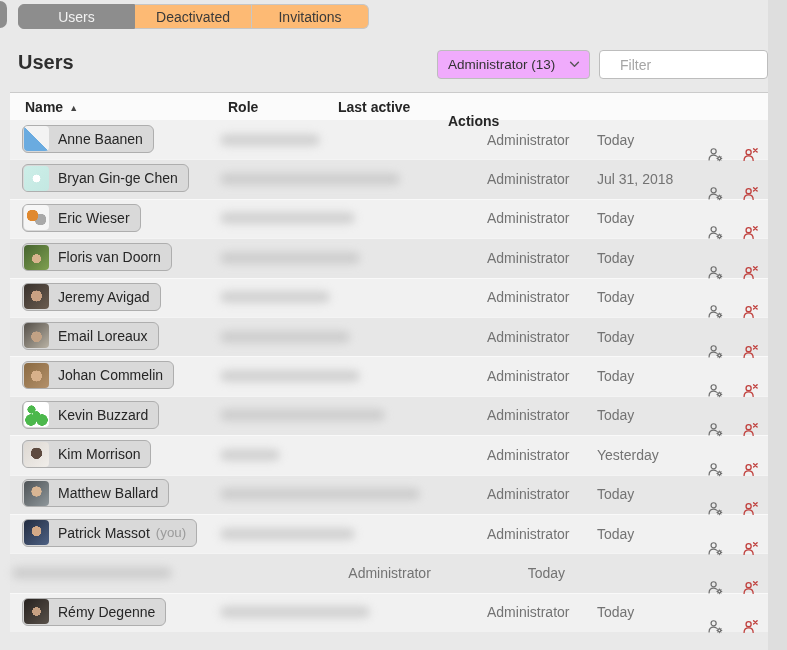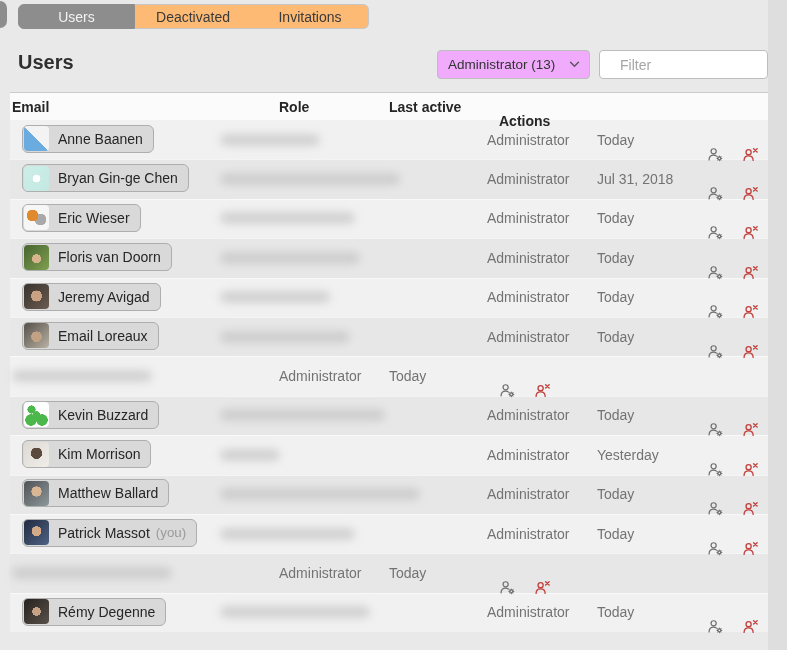"Name ▲" div.col-name { html: none -> <div> <span>Name</span><span>▲</span> </div> }
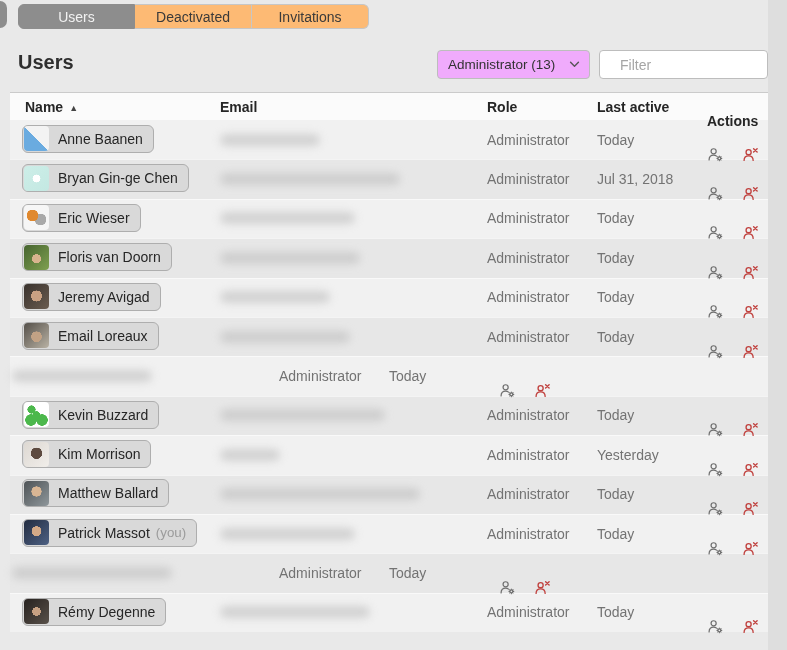"Email" div.col-email { html: <div>Email</div> -> none }
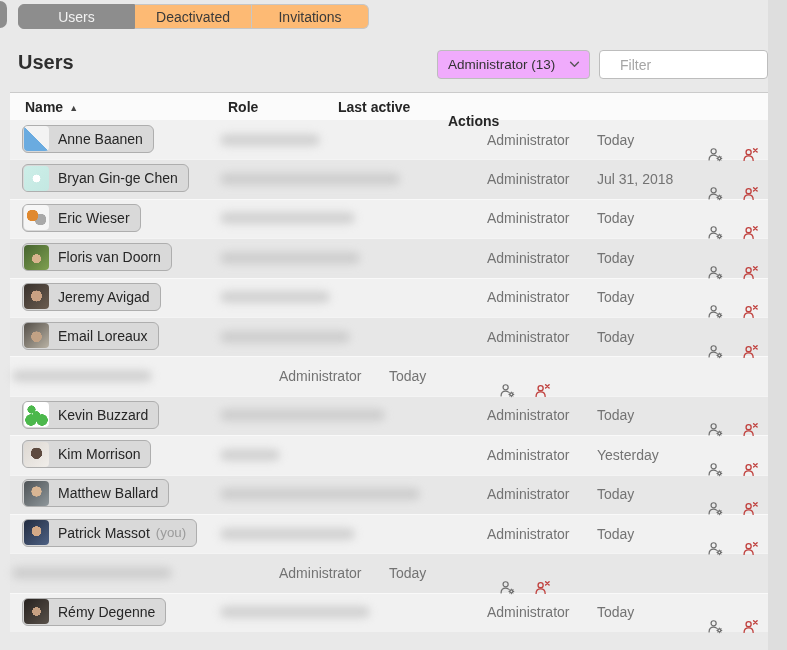"Anne Baanen" .row { justify-content: none -> space-between }
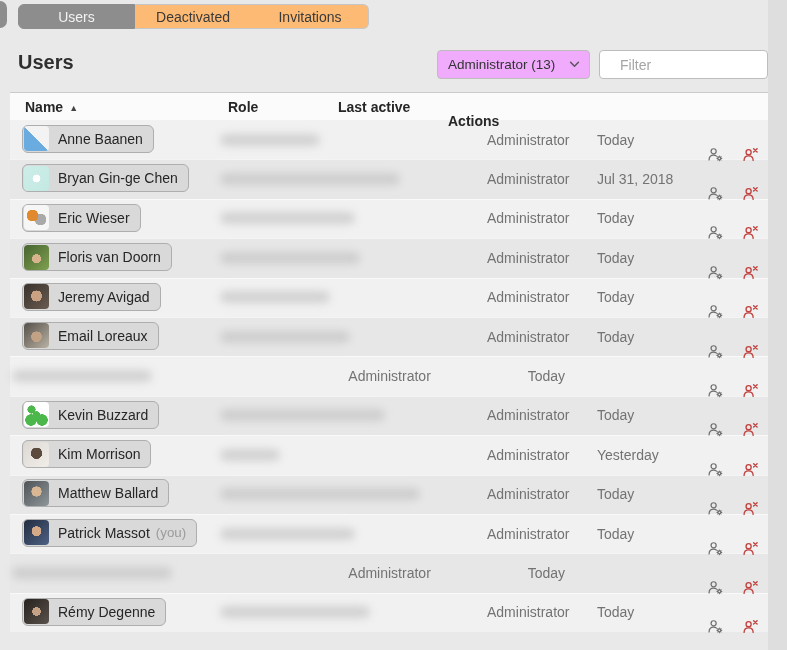"Johan Commelin" div.col-name { html: none -> <div> <button> <span></span> <span>Johan Commelin</span> </button> </div> }
